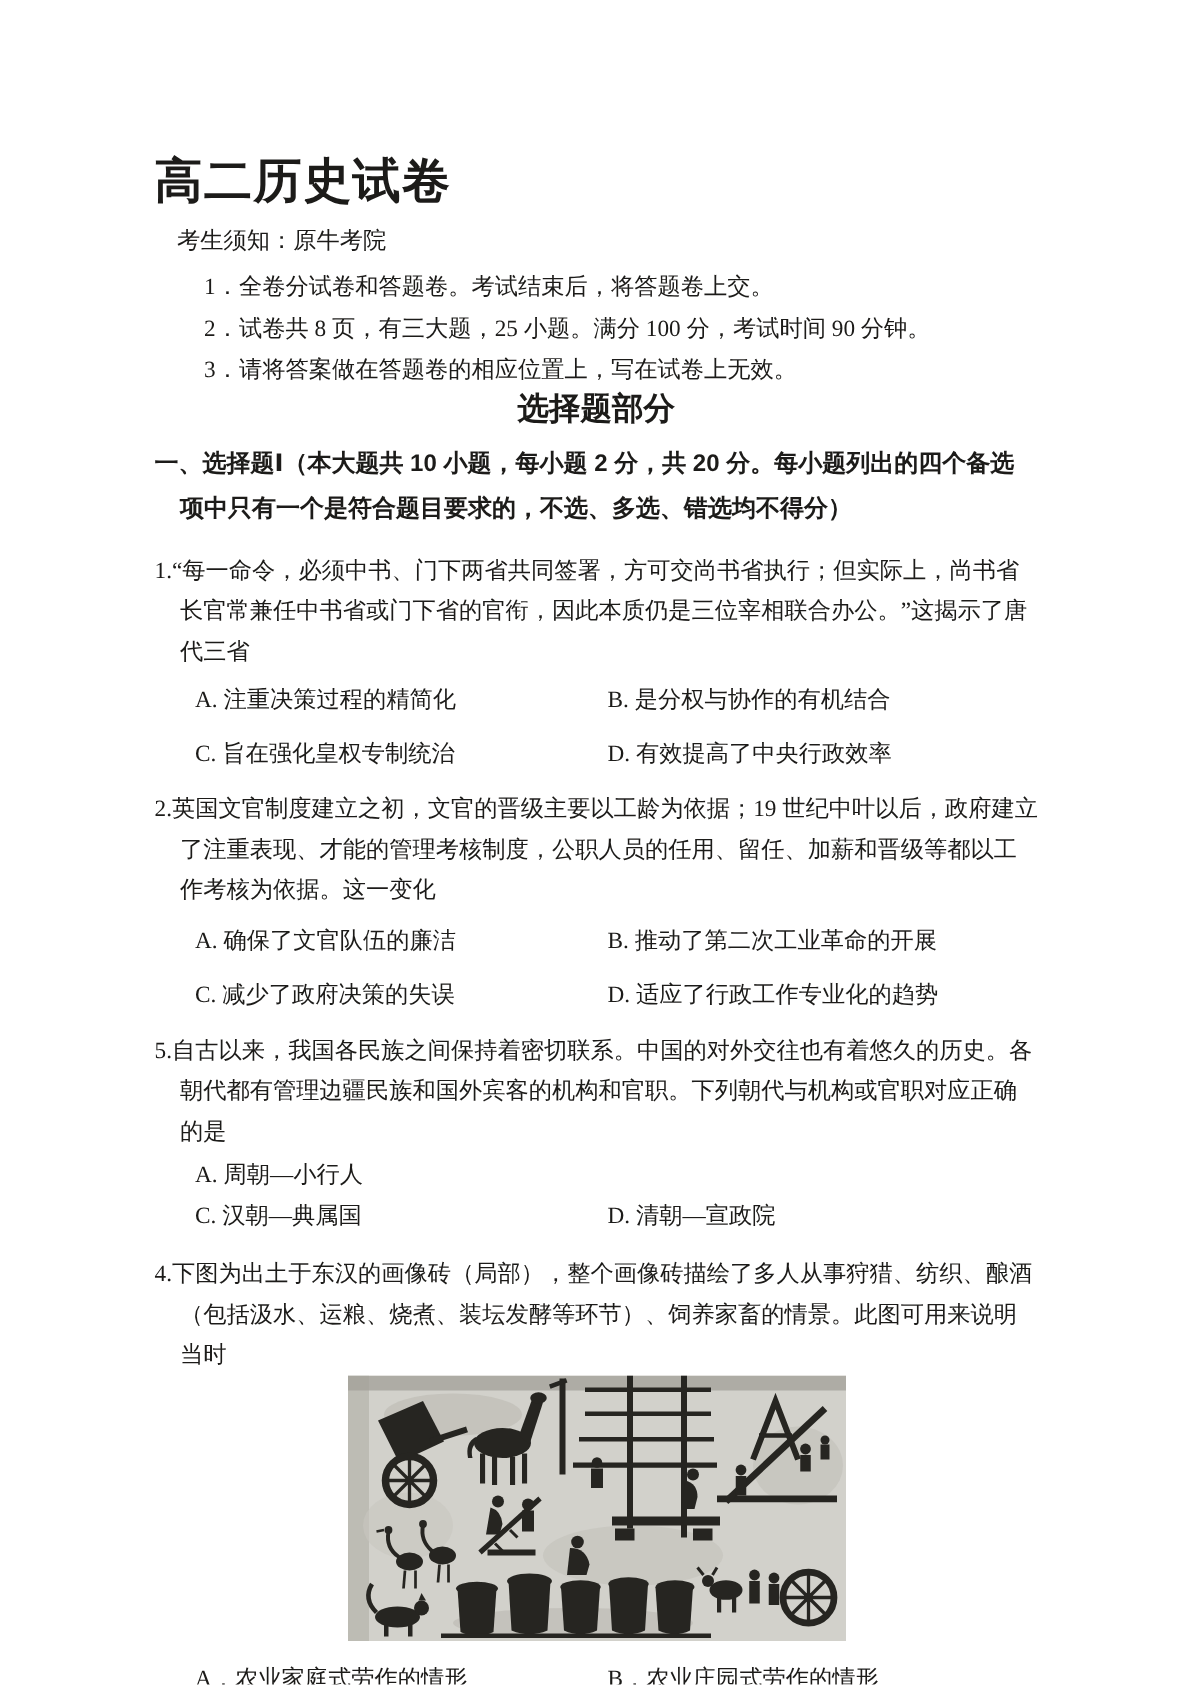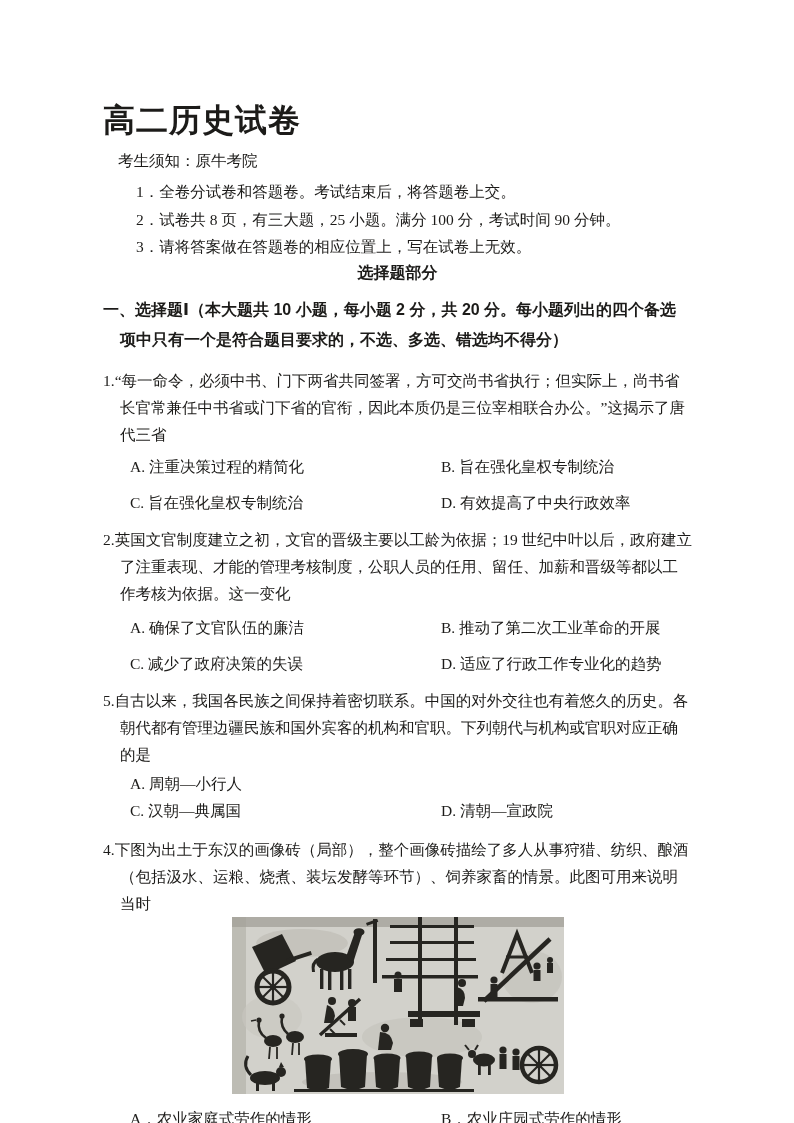"选择题部分" .section-label { font-size: 16px -> 21px }
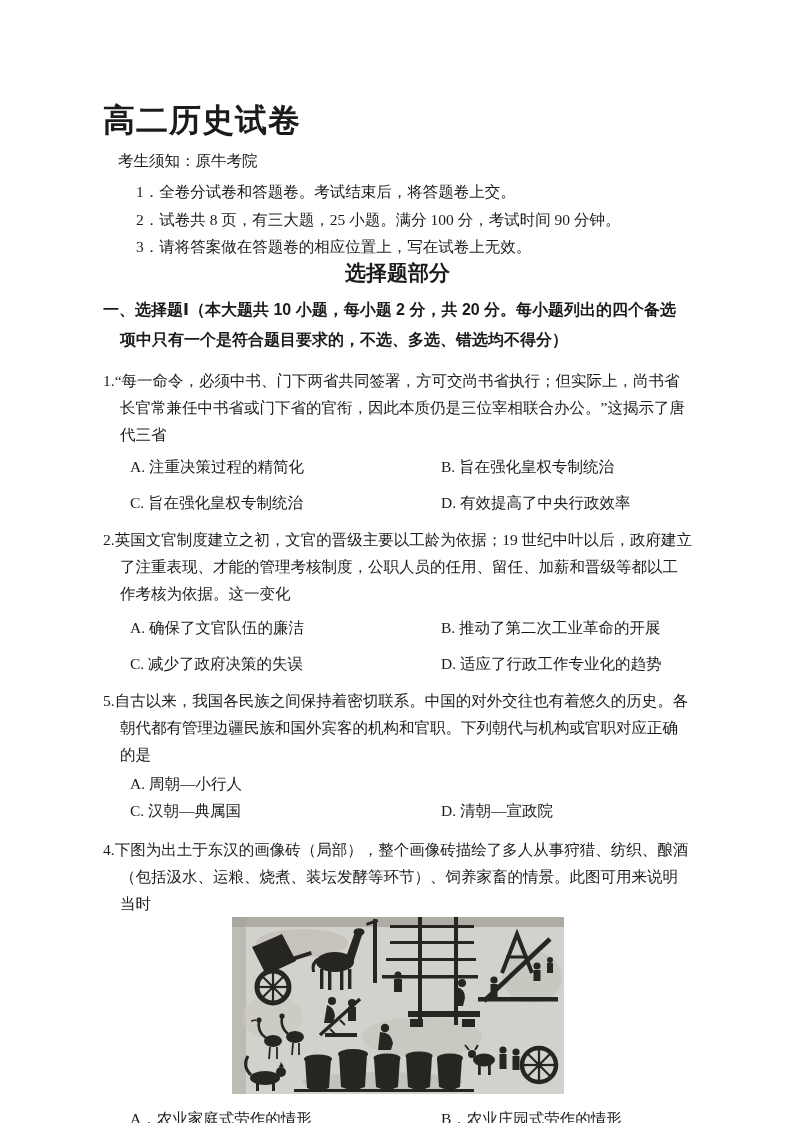"A. 注重决策过程的精简化" .opt-row { gap: 36px -> none }
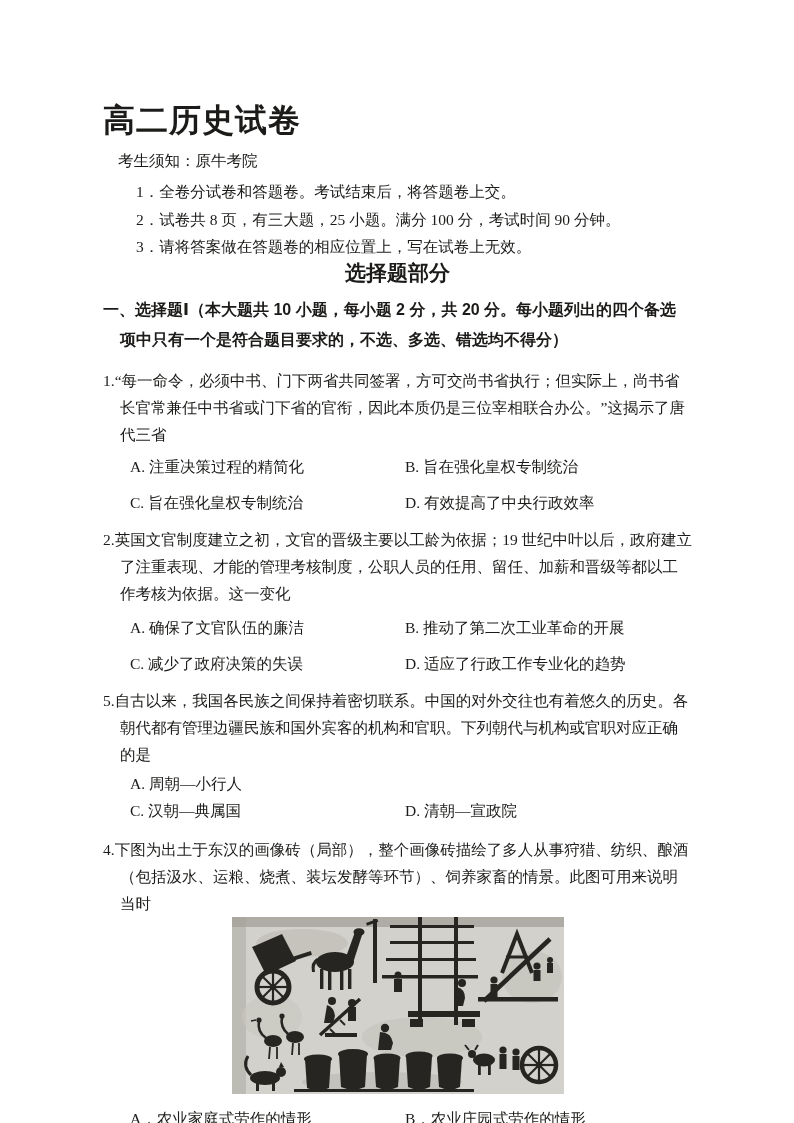"B. 旨在强化皇权专制统治" span { text: 旨在强化皇权专制统治 -> 是分权与协作的有机结合 }
